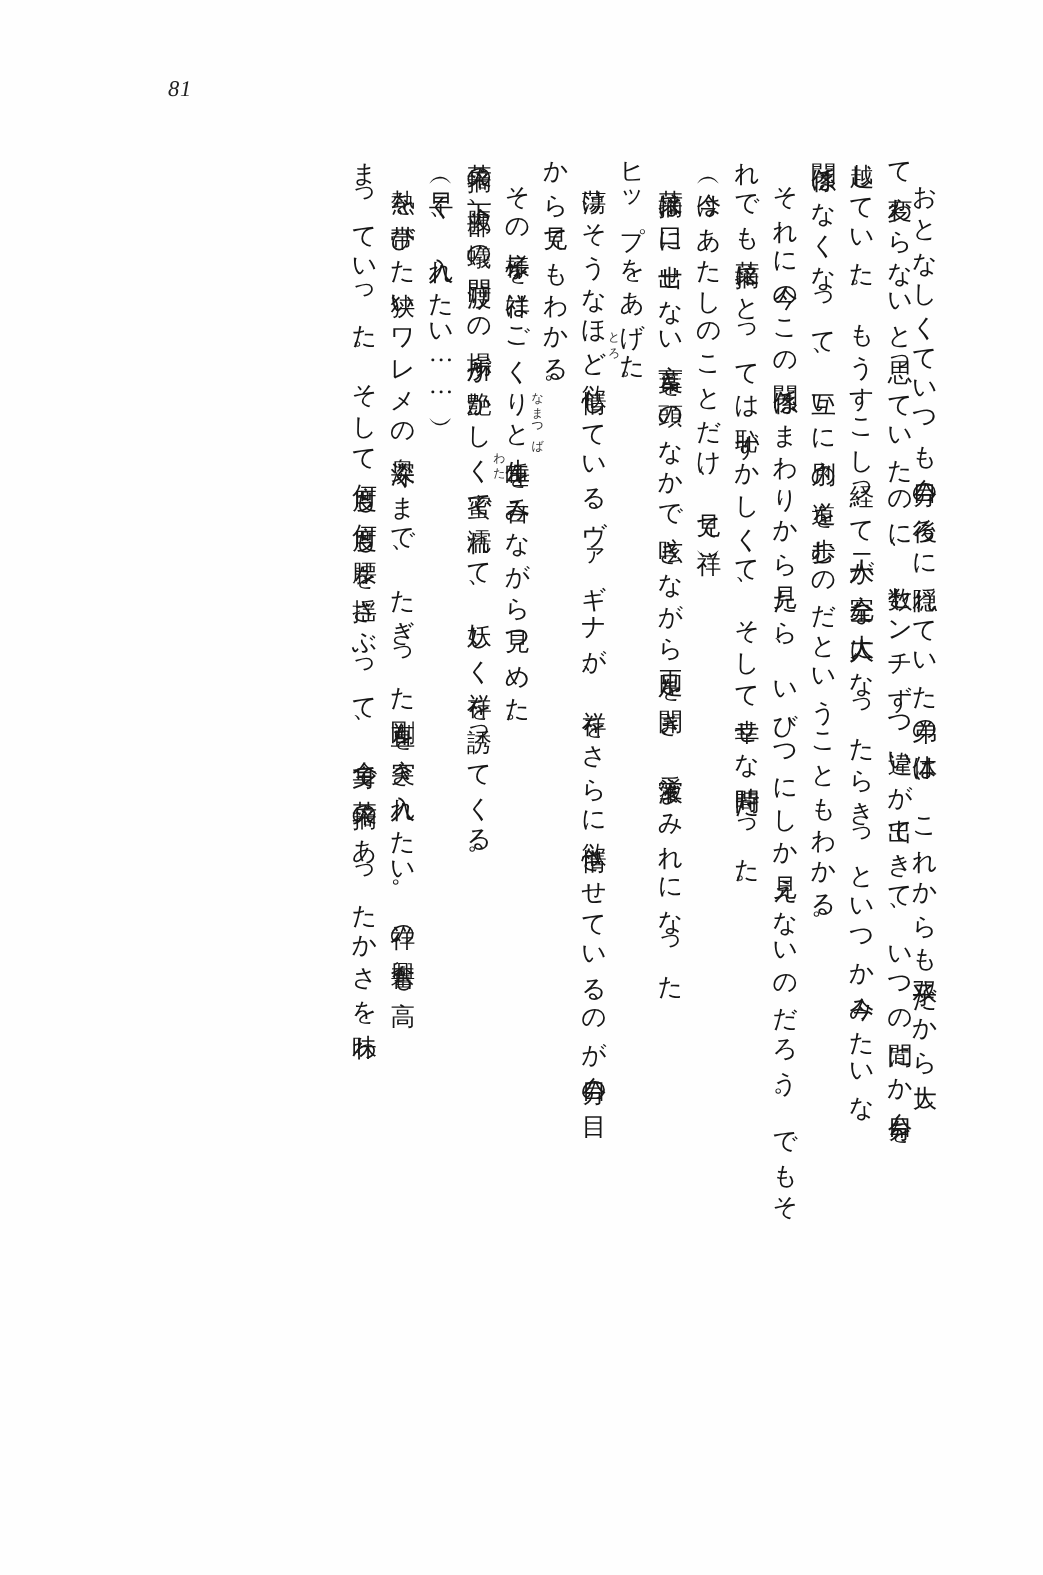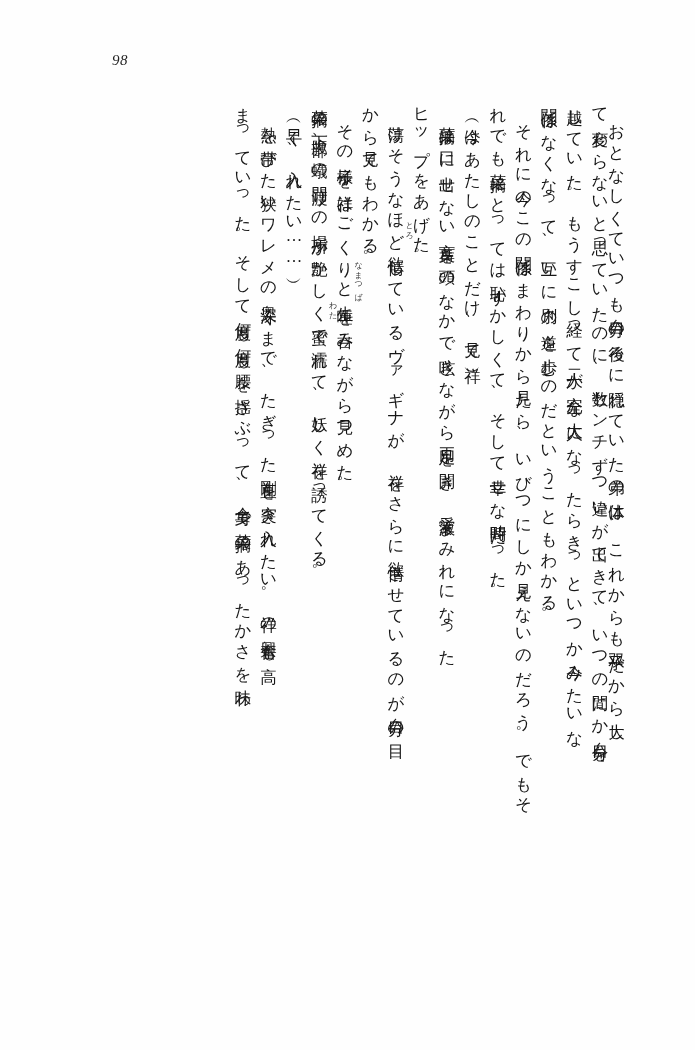"98" div { text: 98 -> 81 }
